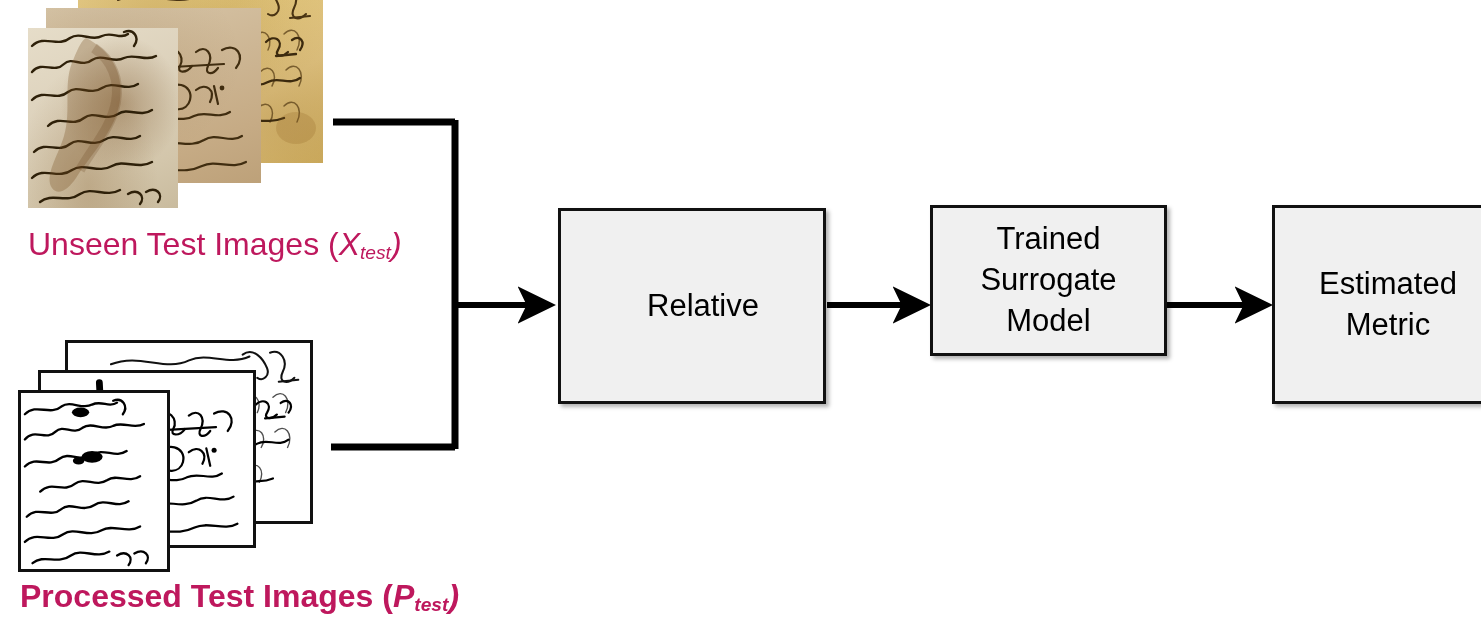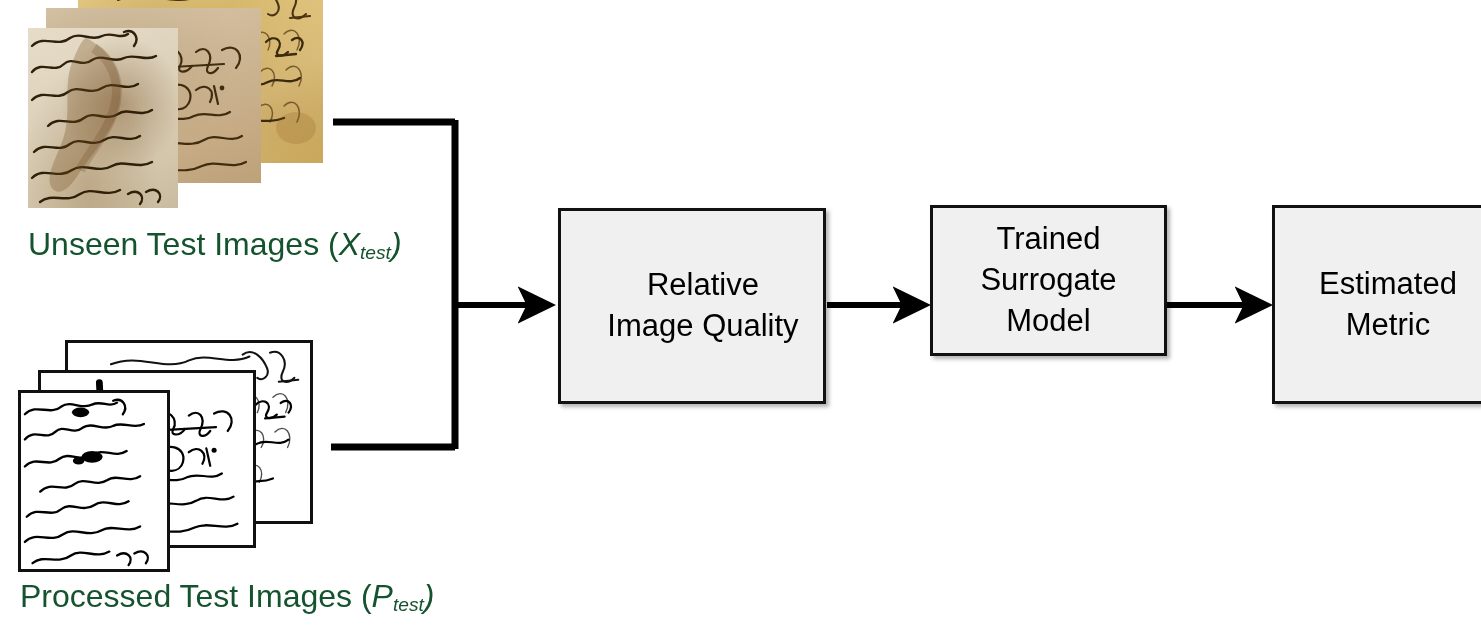"Unseen Test Images (Xtest)" .lbl { color: #14532d -> #be185d }
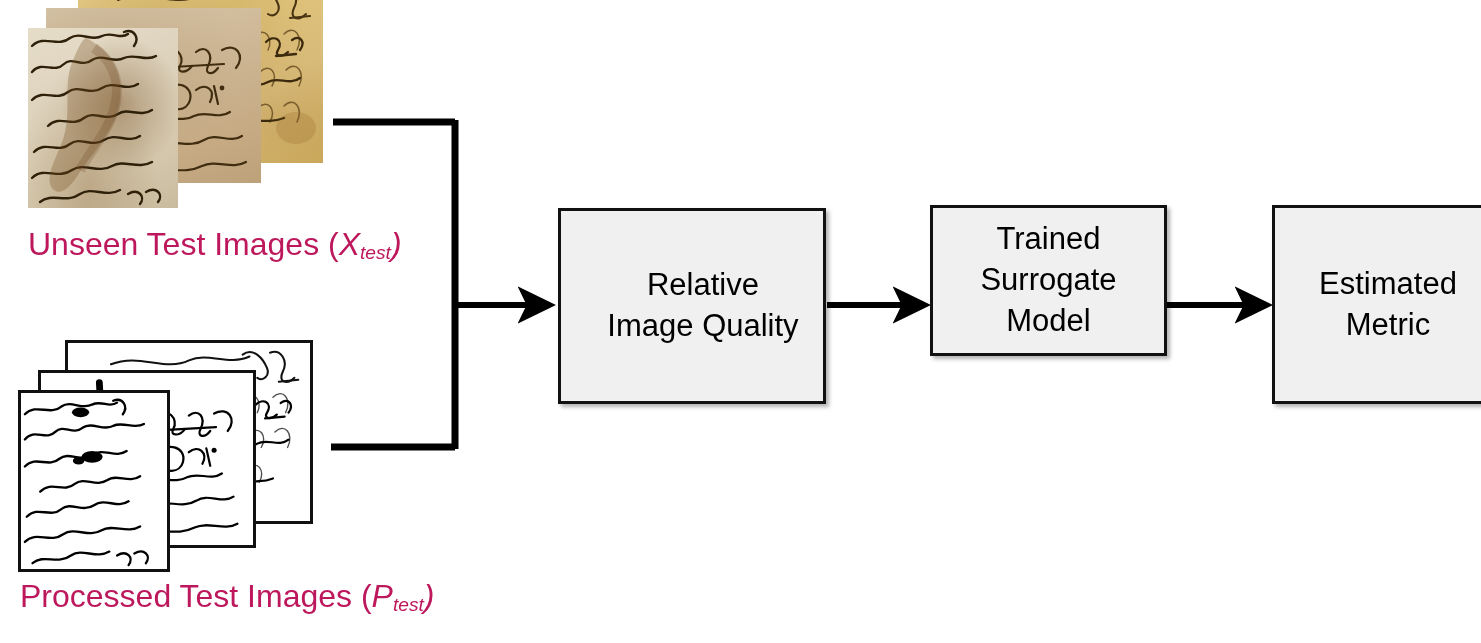"Image Quality" span.t { html: <span>Image Quality</span> -> none }
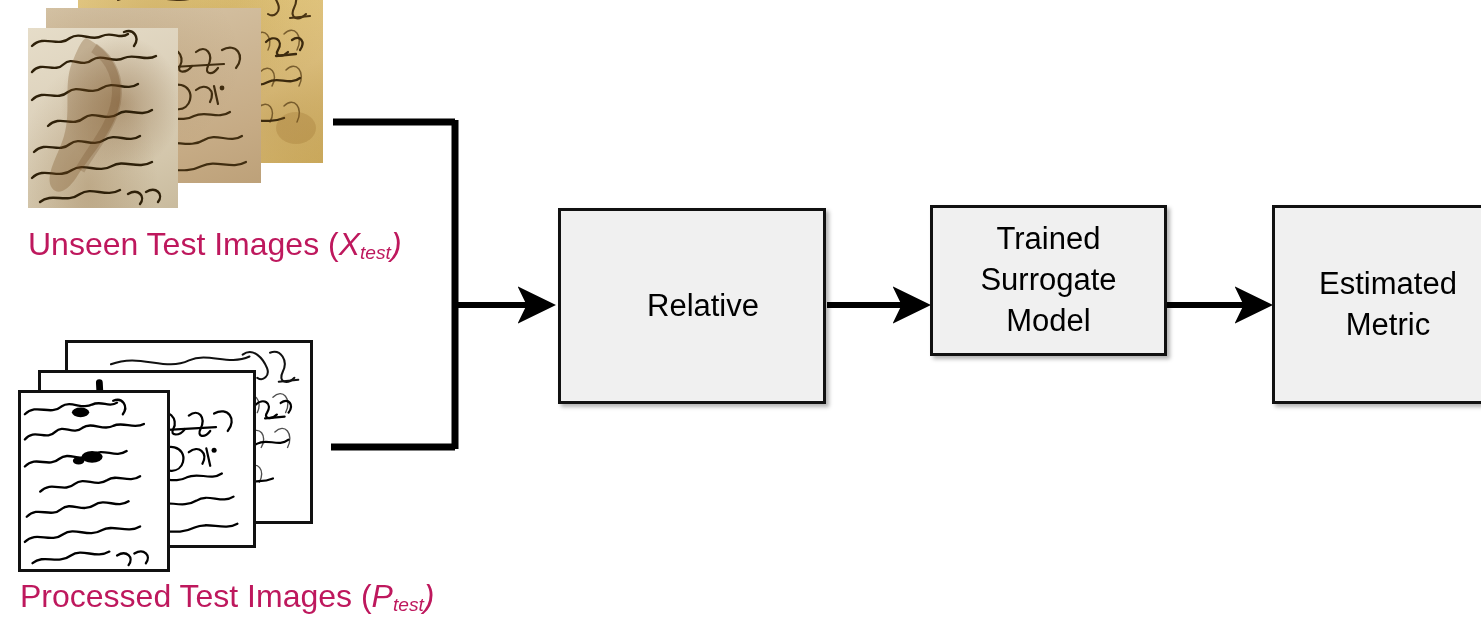"Processed Test Images (Ptest)" div.lbl { font-weight: none -> bold }
